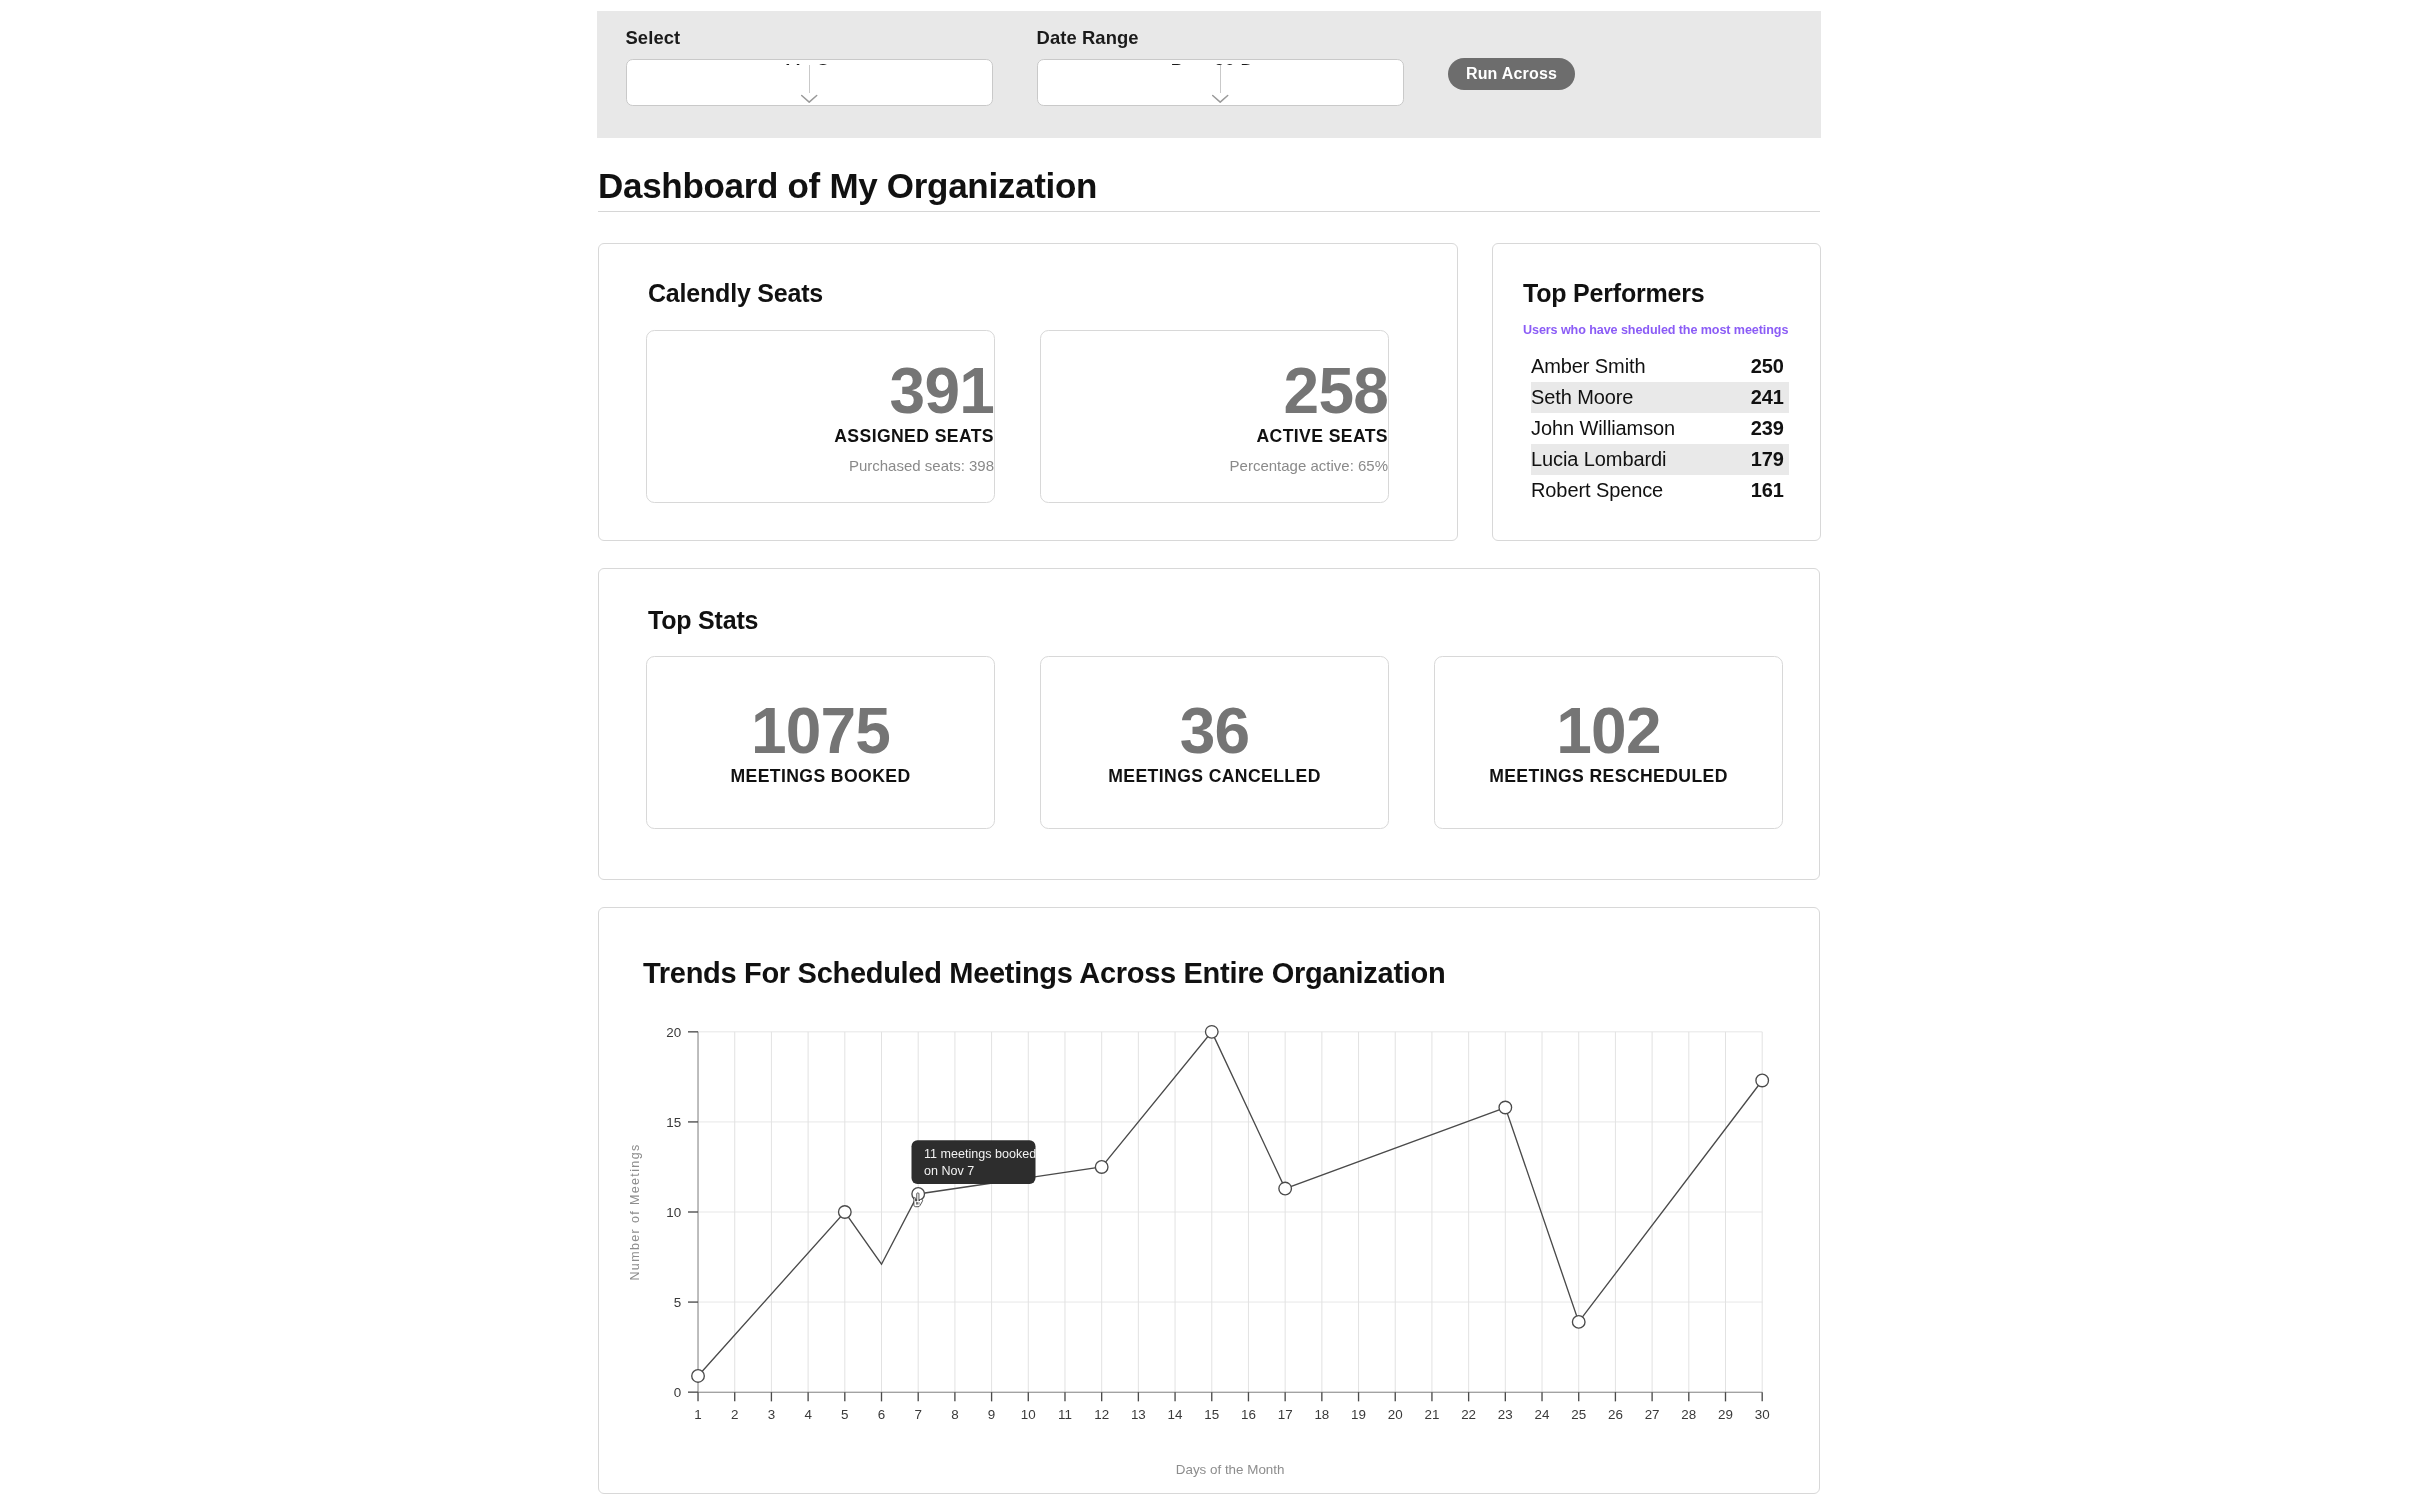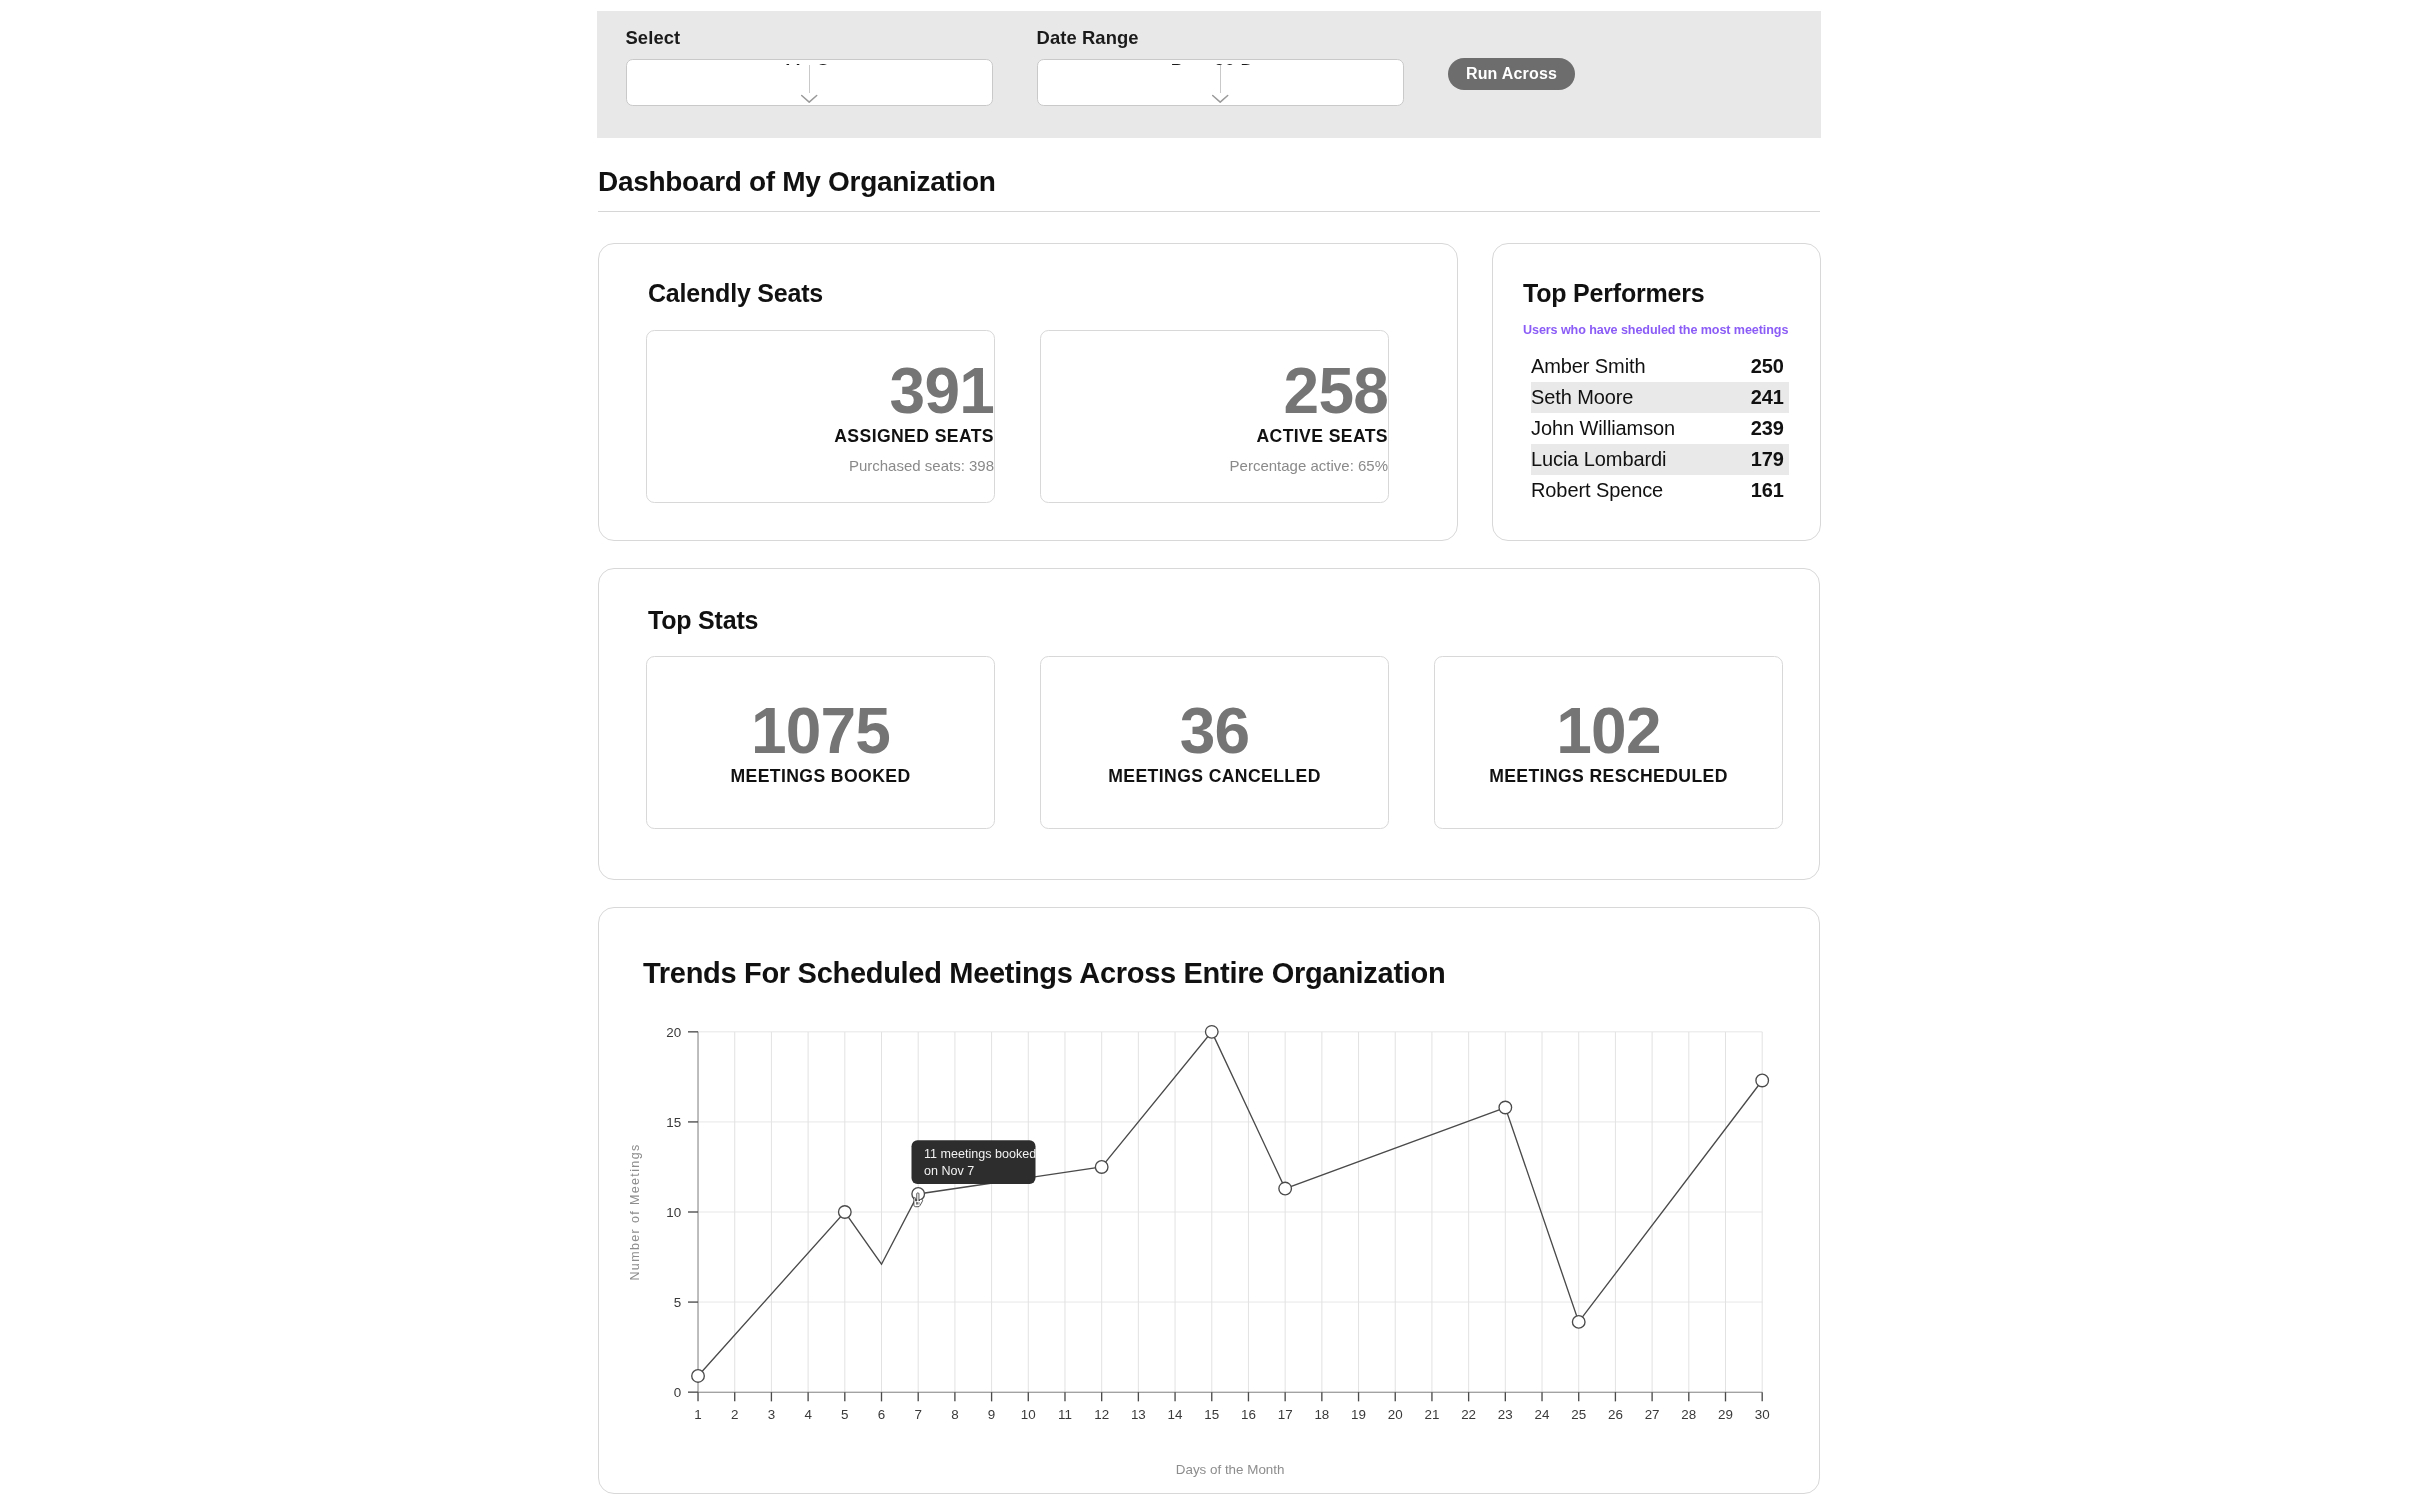"Dashboard of My Organization" .page-title { font-size: 28px -> 35px }
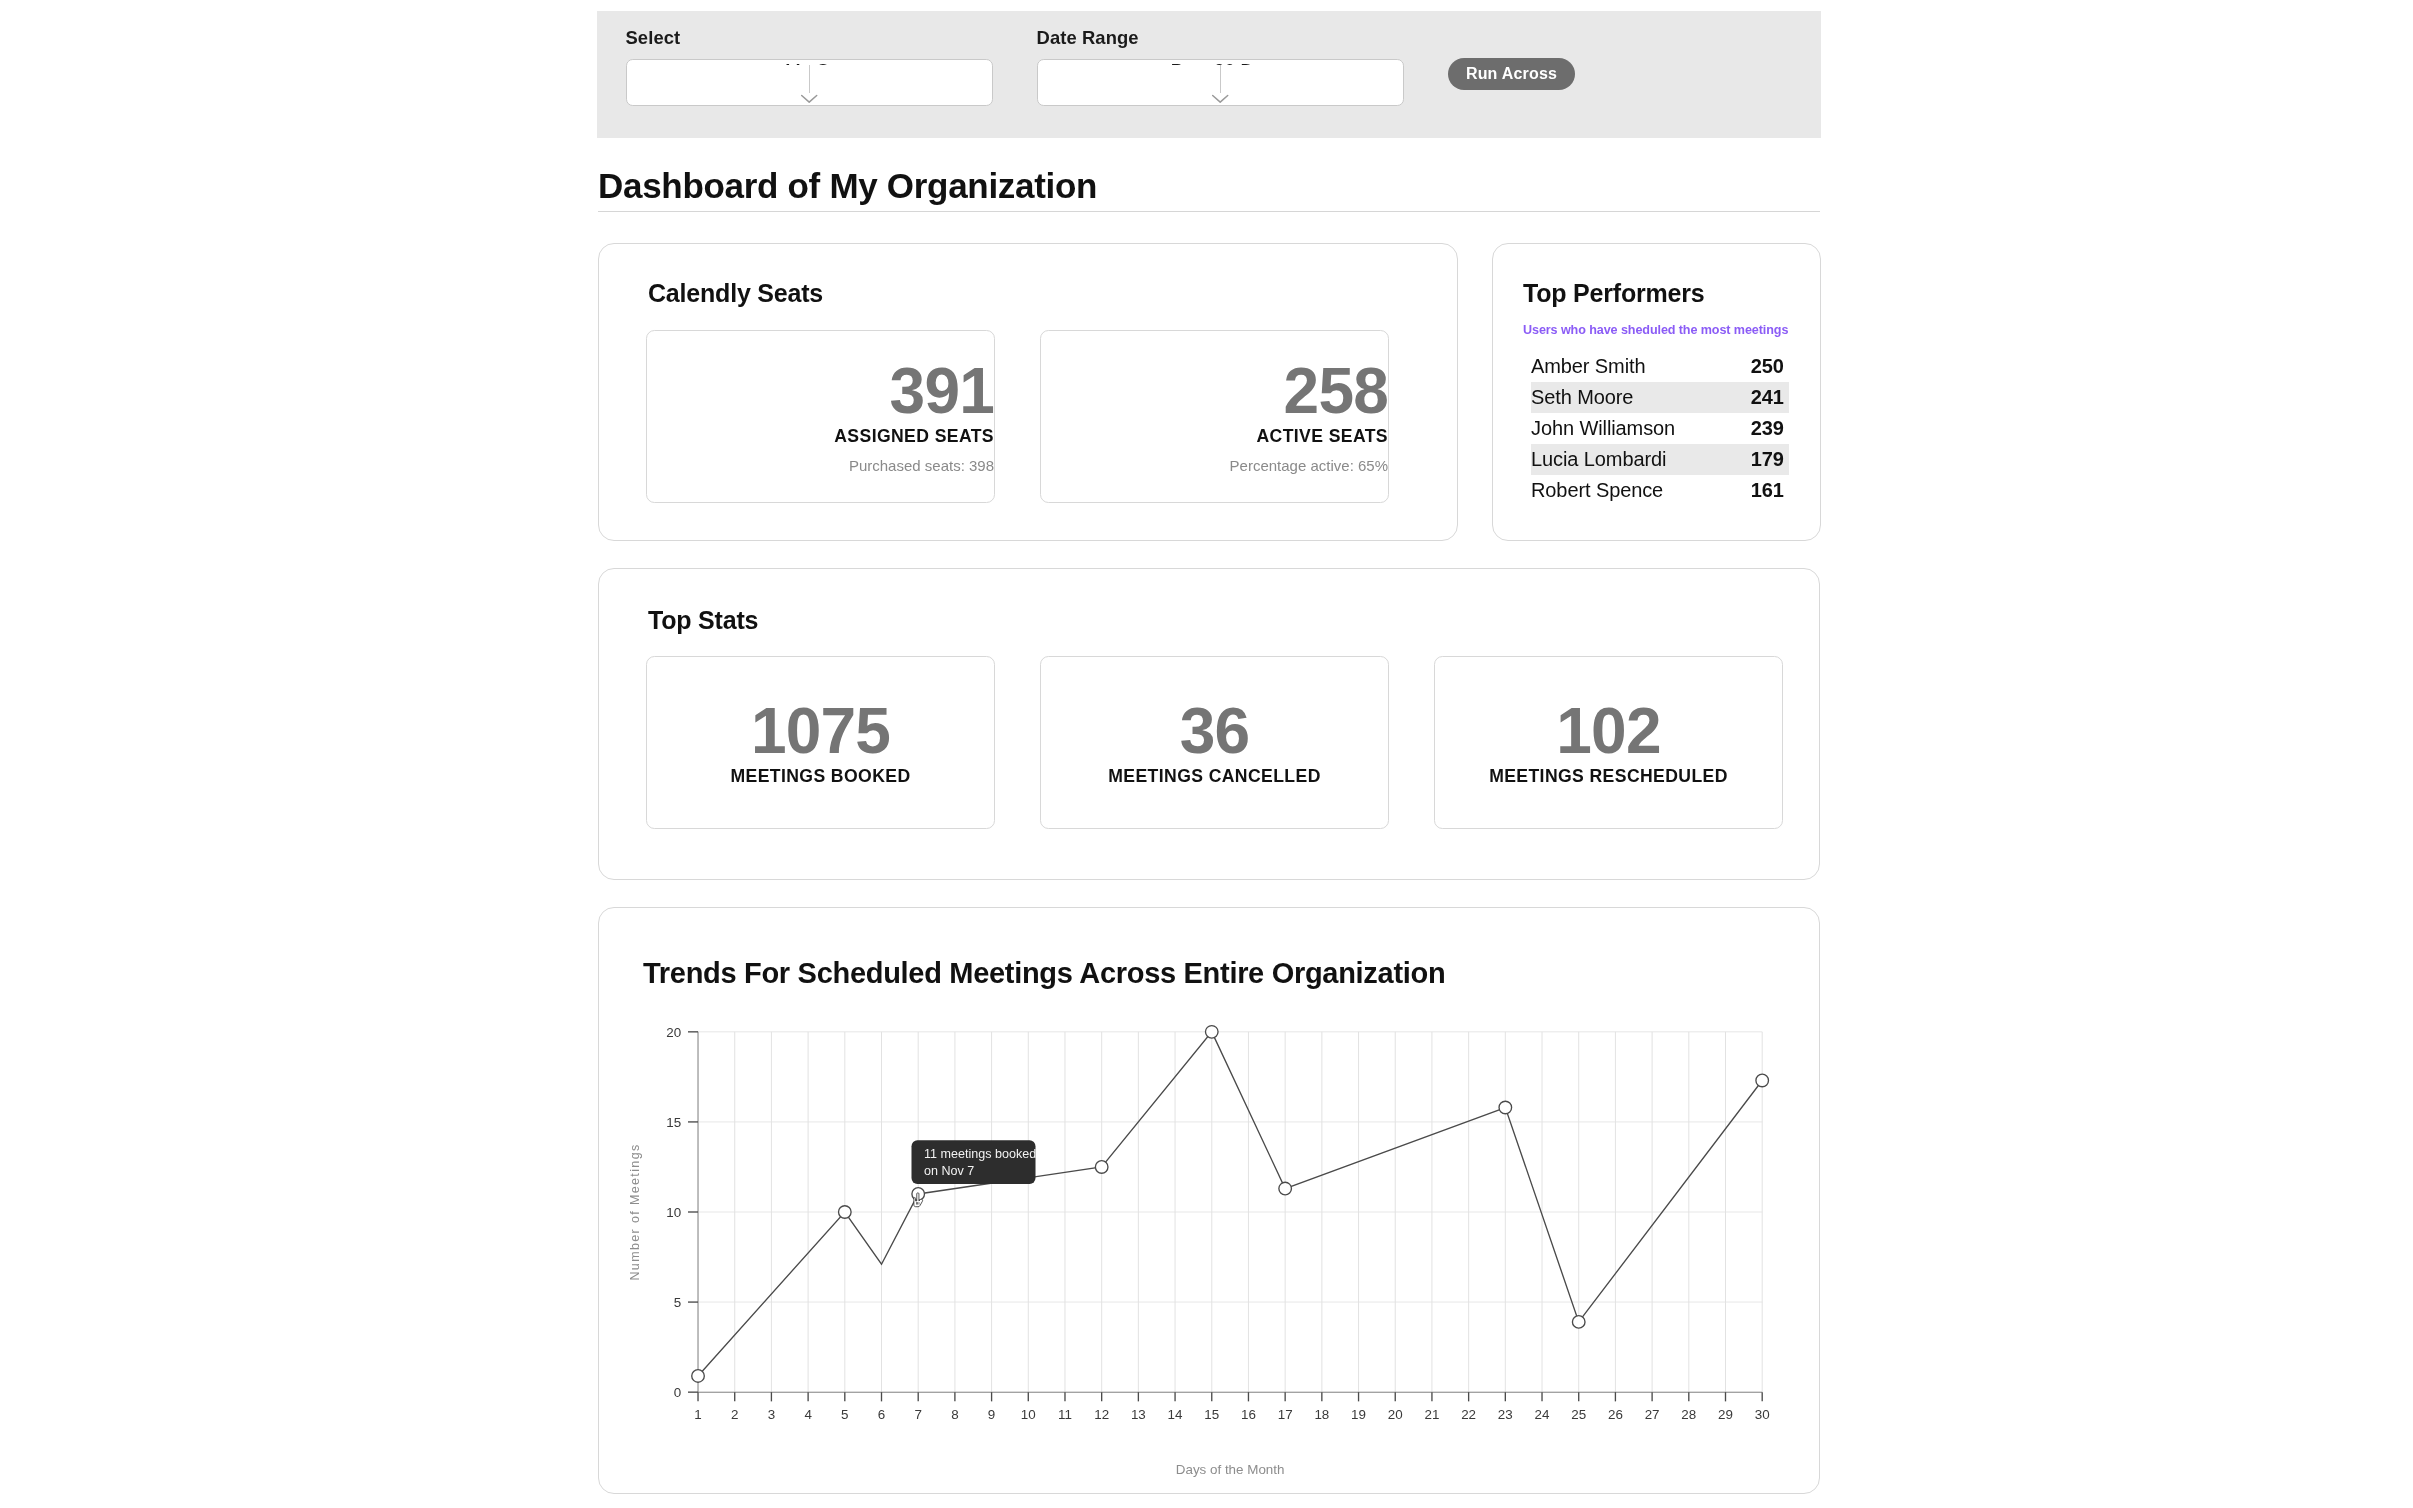"Calendly Seats" .card { border-radius: 16px -> 6px }
